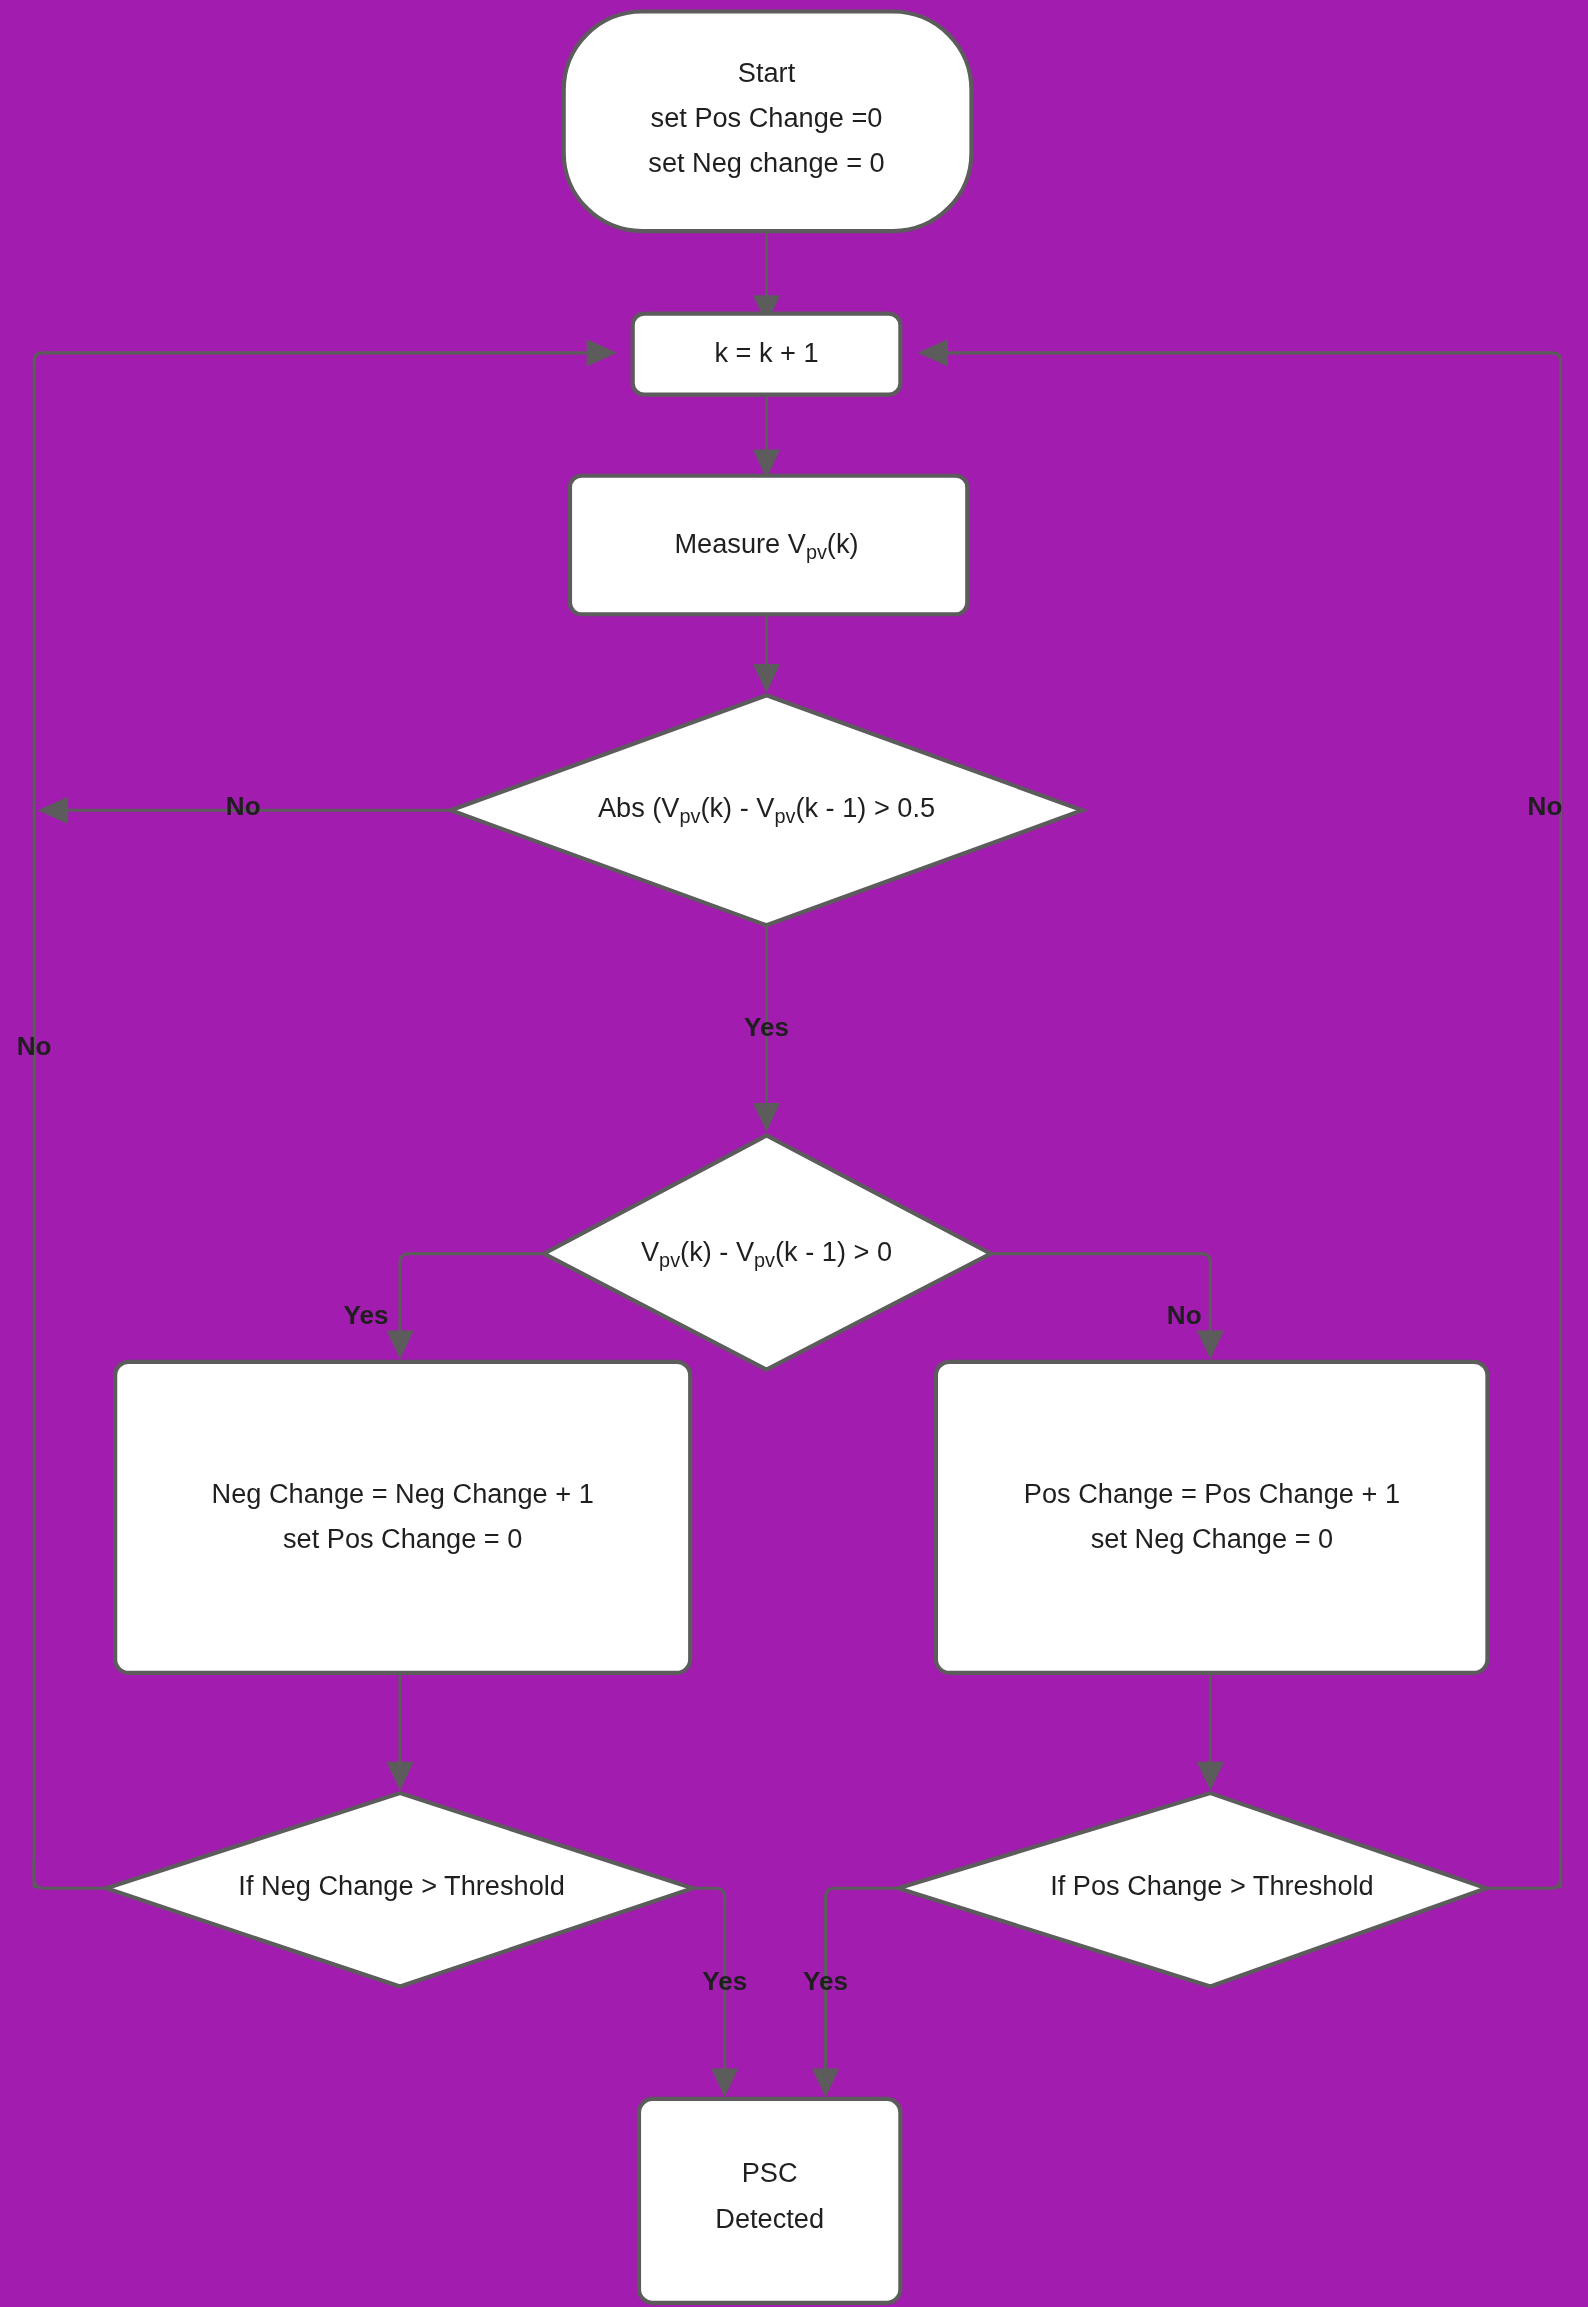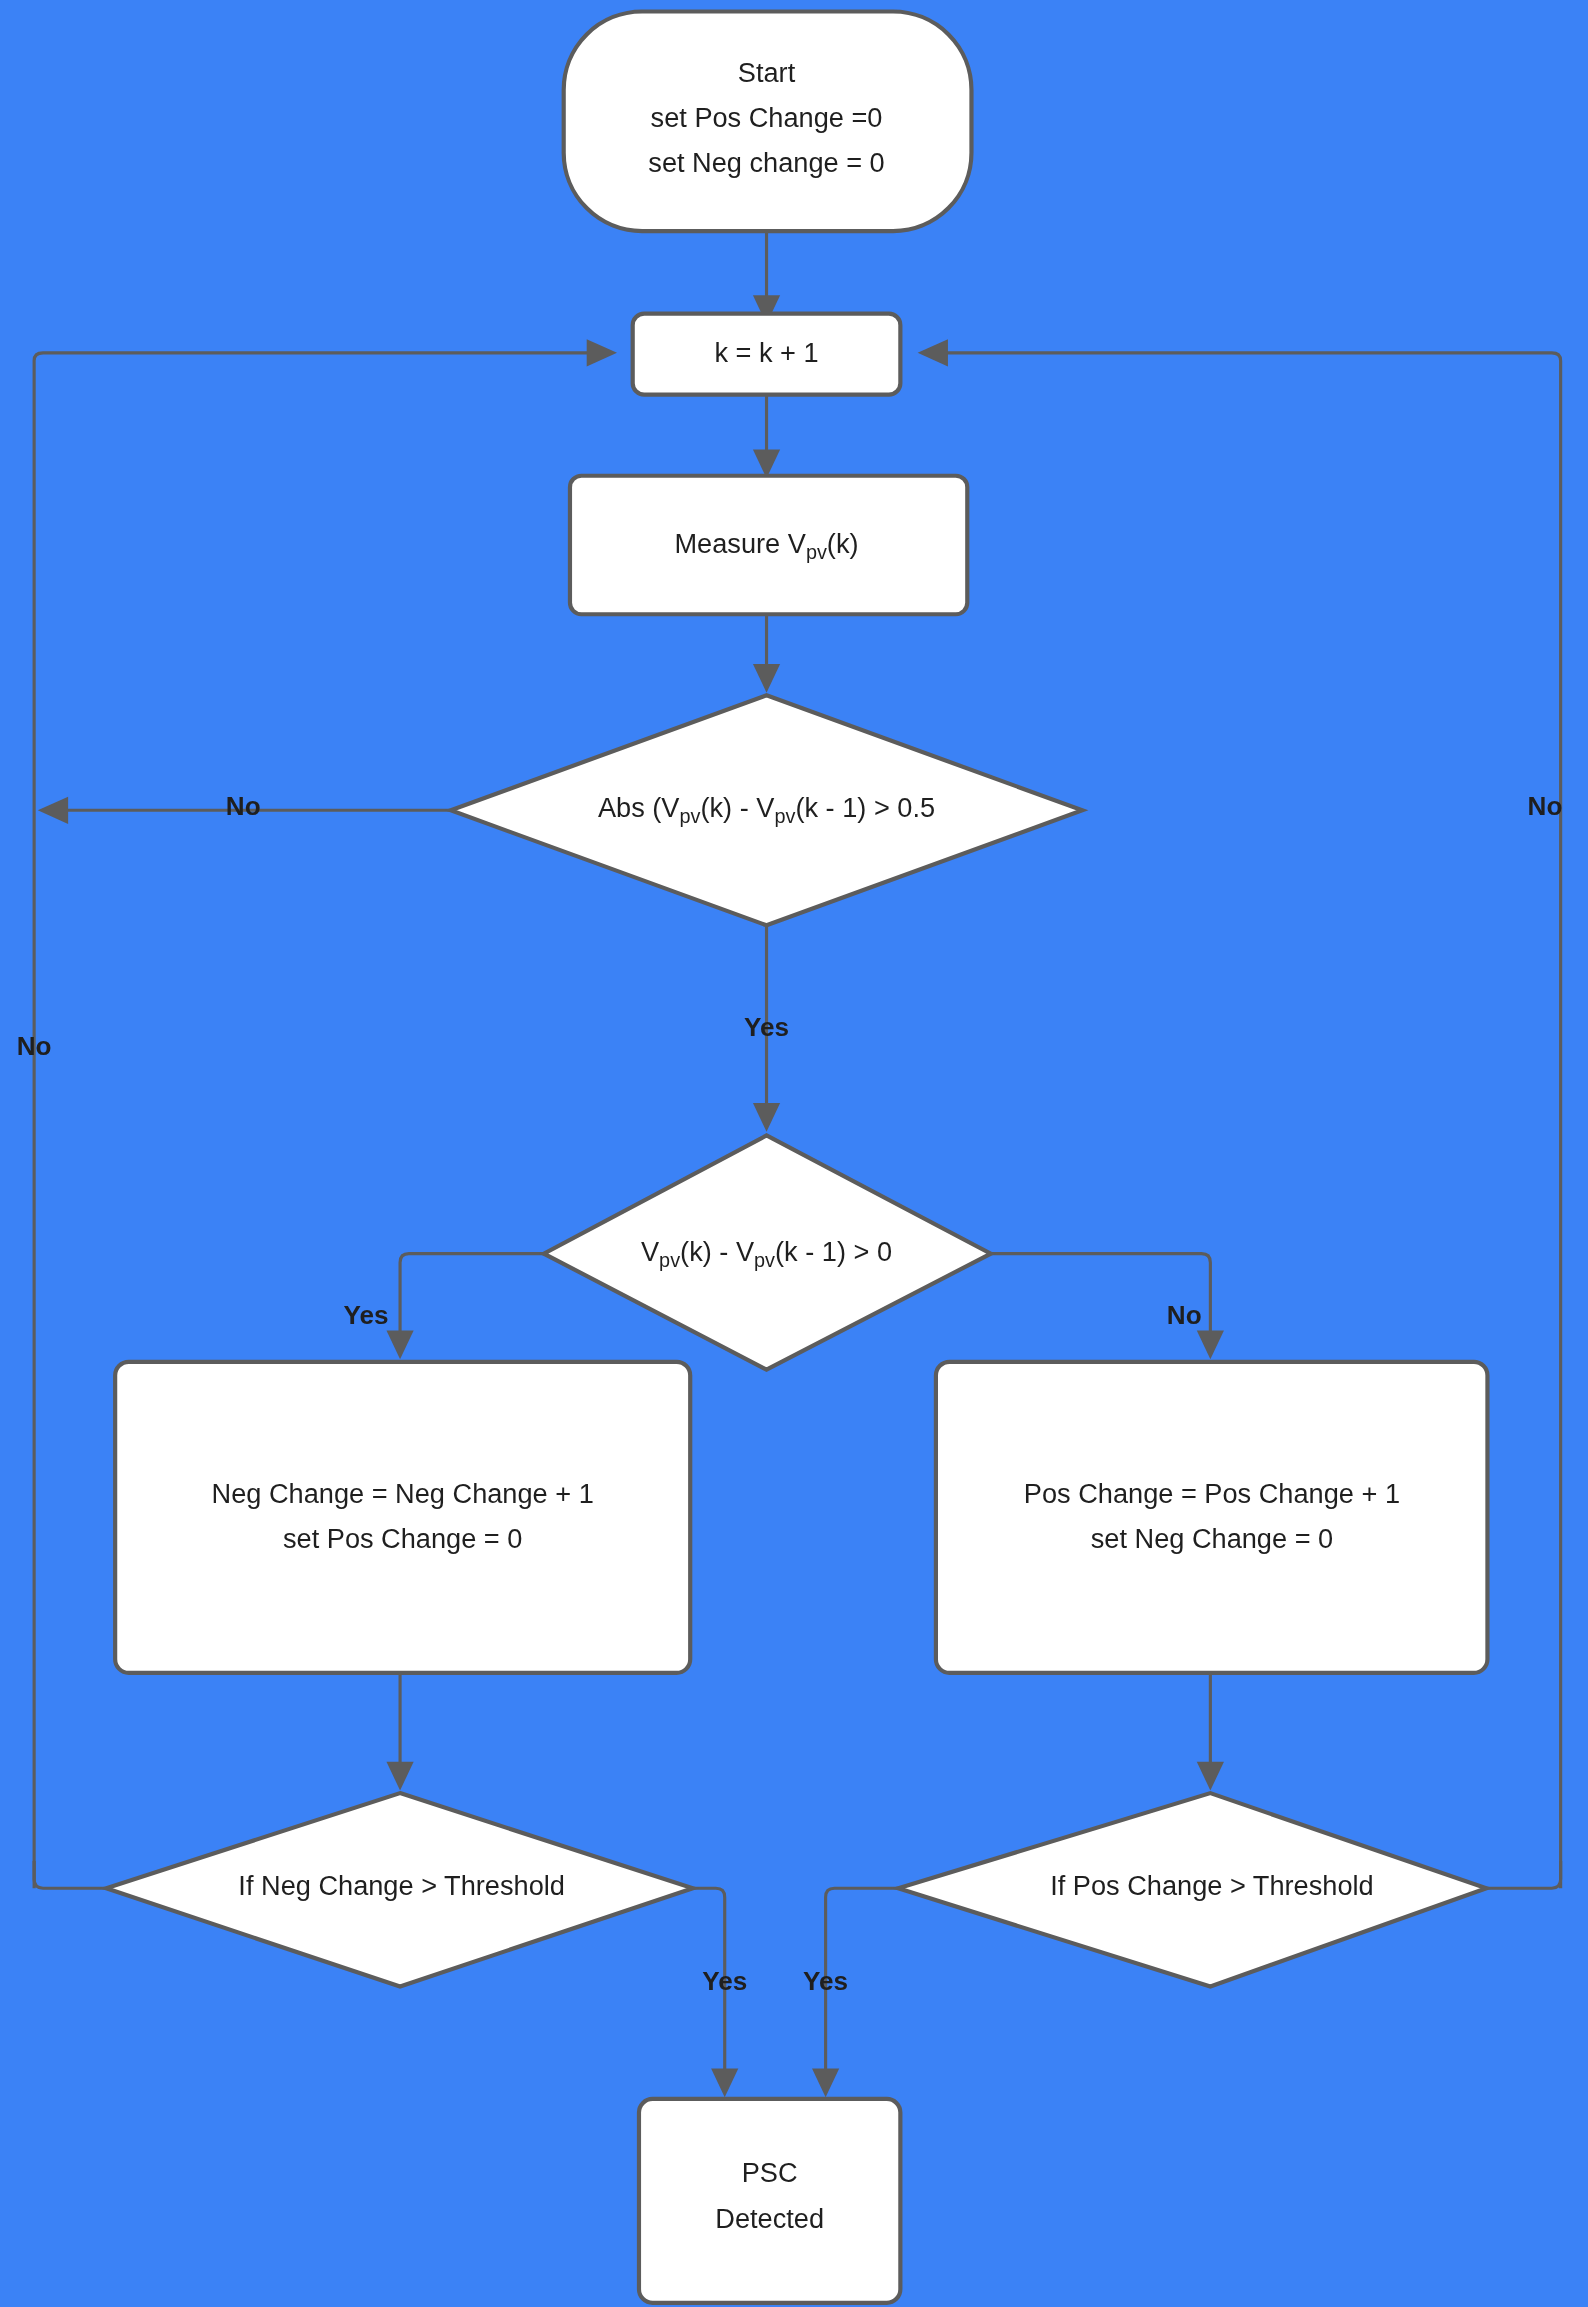"Start" #flowchart-root { background: #3b82f6 -> #a21caf }
